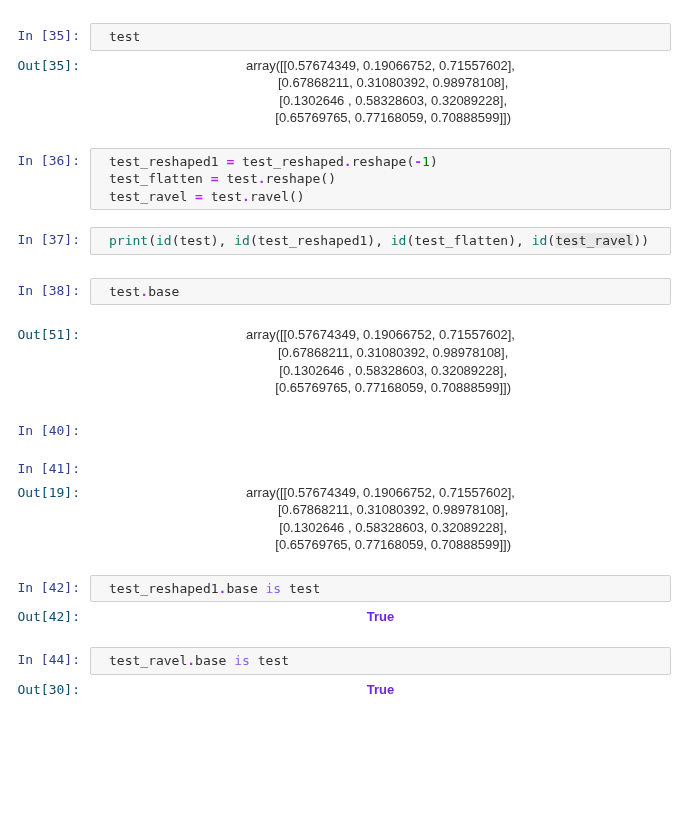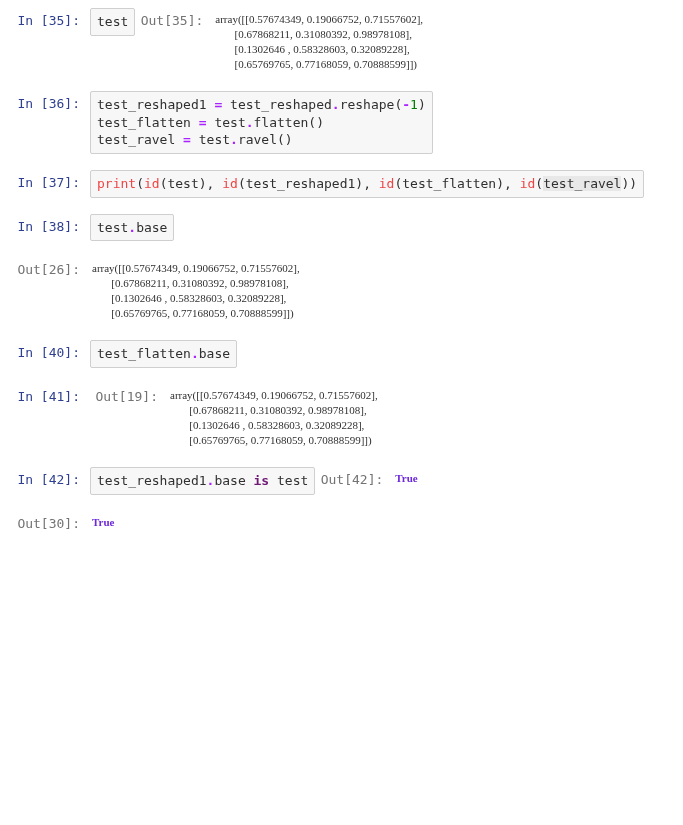"In [35]:" .cell { flex-direction: none -> column; margin-top: none -> 15px }
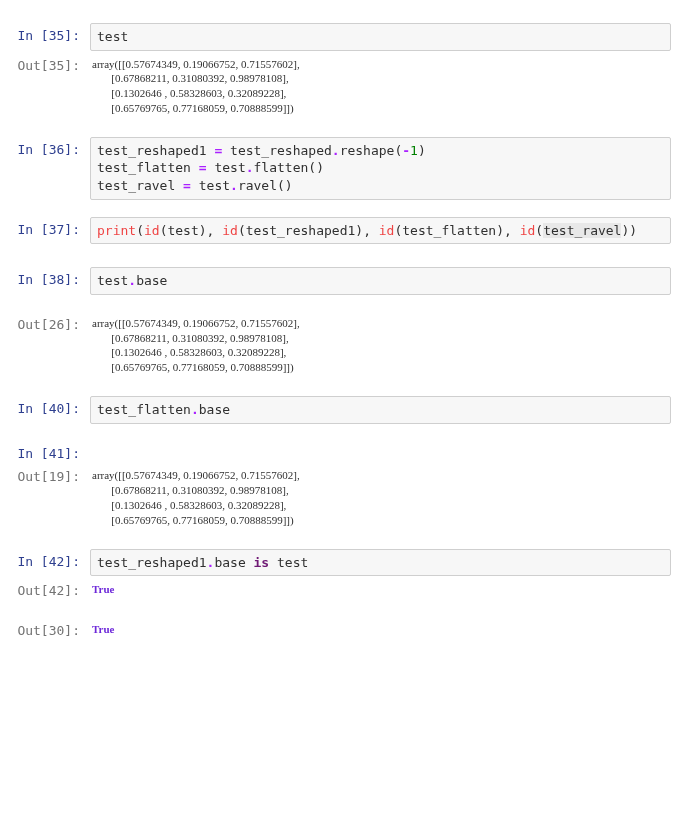"test" .code-input { padding: 4px 6px -> 4px 18px }
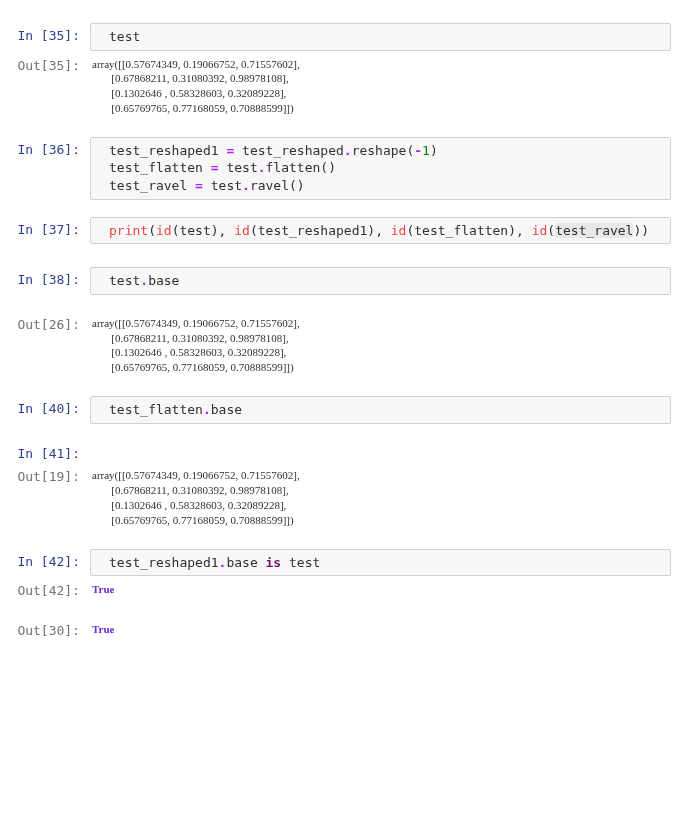"Out[35]:" .prompt.out { color: #737373 -> #0c4a6e }
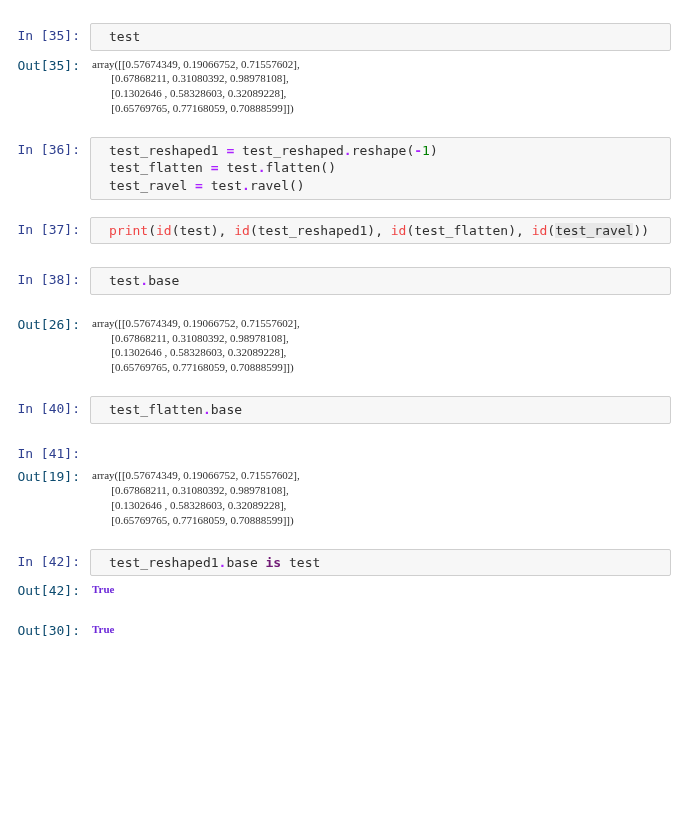"array([[0.57674349, 0.19066752," .output { font-family: Liberation Serif, serif -> Liberation Sans, sans-serif; font-size: 11px -> 13px; text-align: none -> center }
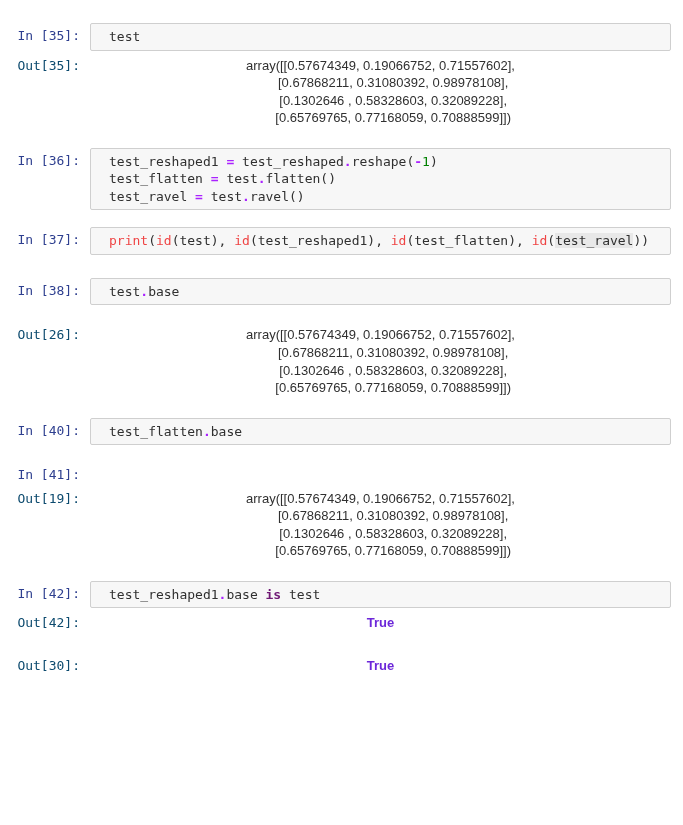"flatten()" span.t-nm { text: flatten -> reshape }
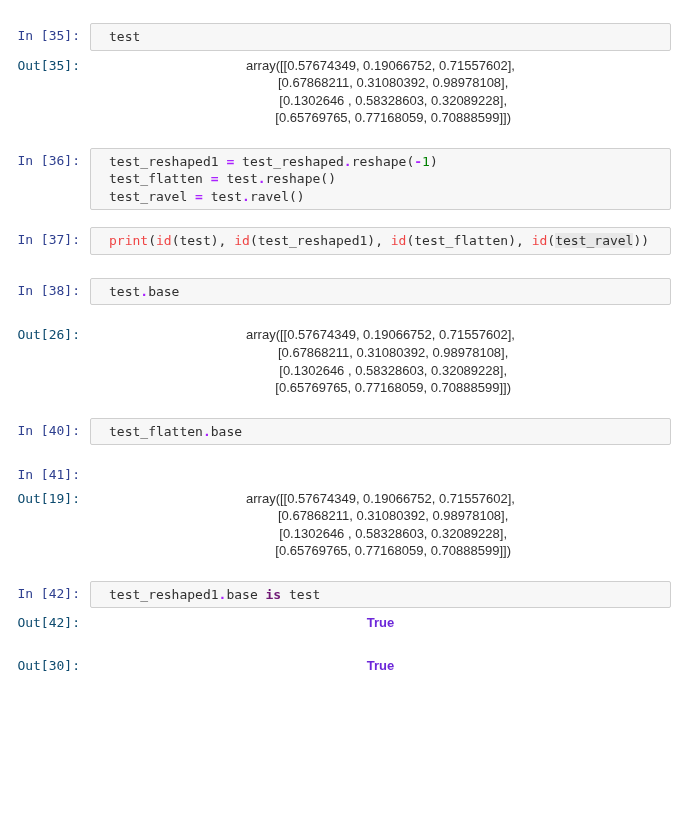"print" .t-bi { color: #ef4444 -> #0f766e }
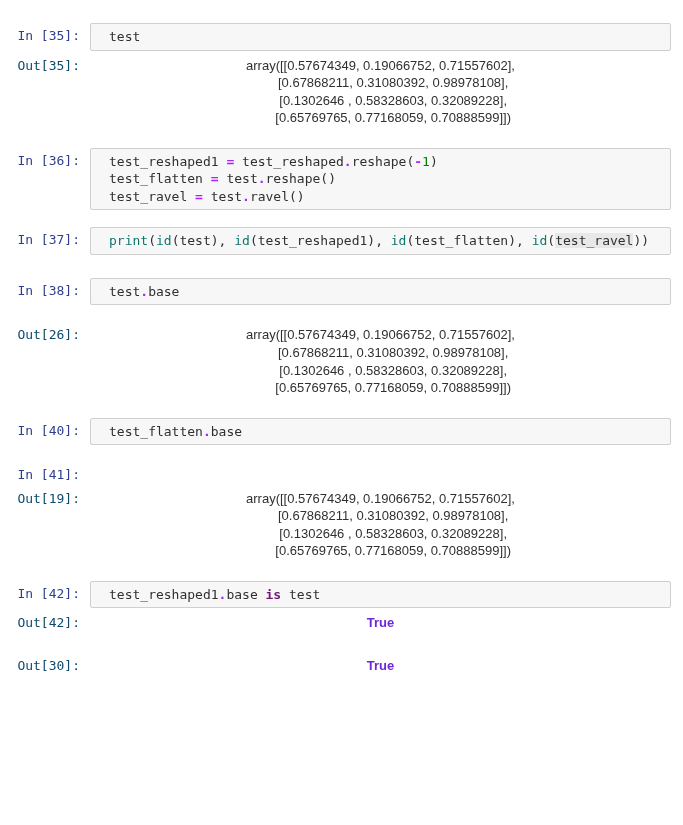"Out[26]:" div.prompt { text: 26 -> 51 }
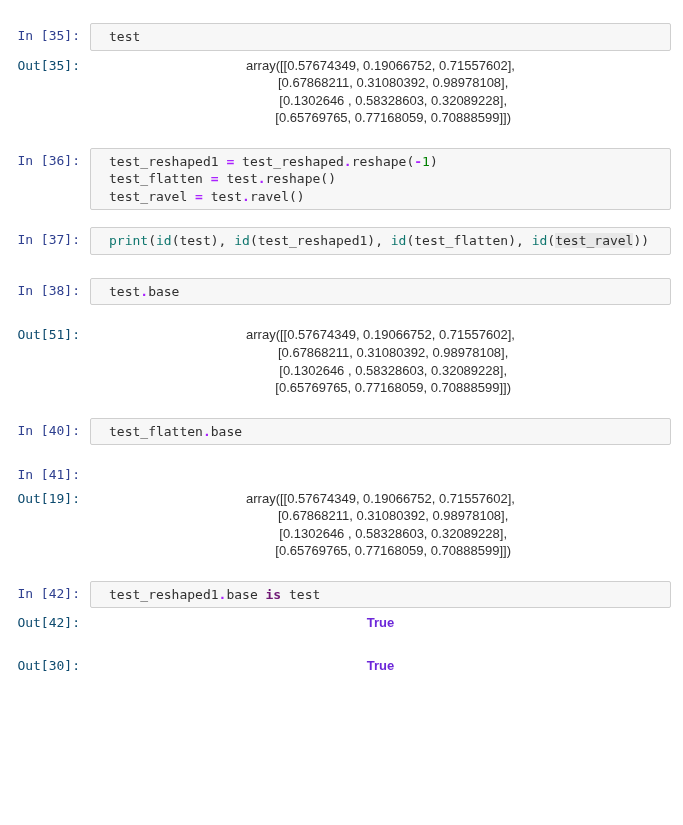"test_flatten.base" div.main-area { html: <div> <div><span>test_flatten</span><span>.</span><span>base</span></div> </div> -> none }
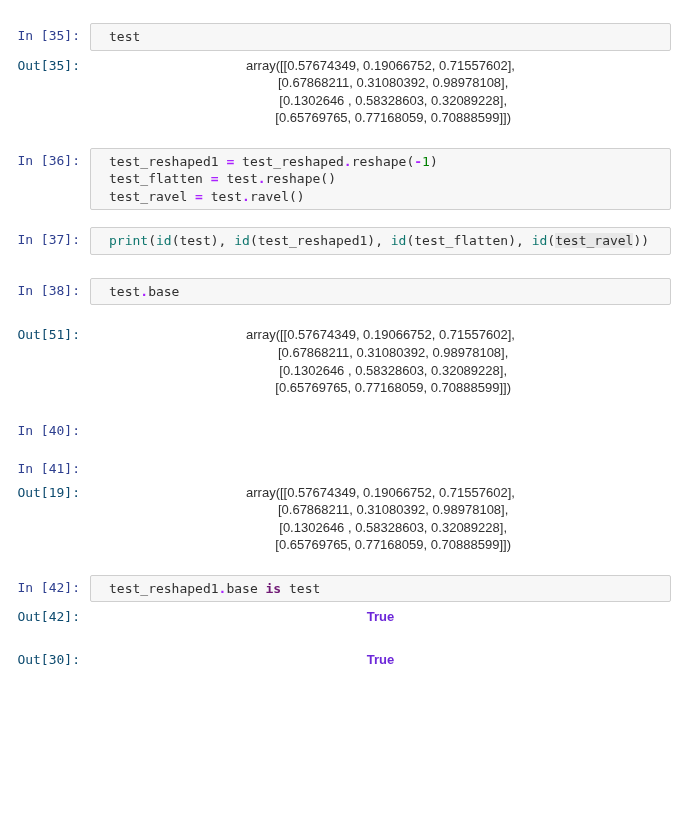"is" .t-kw { color: #701a75 -> #8b5cf6; font-weight: bold -> normal }
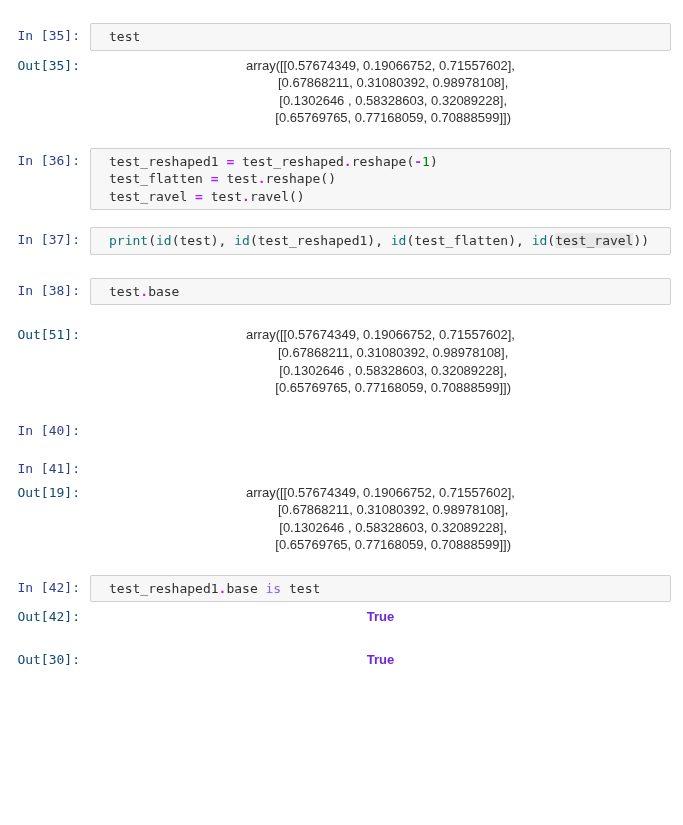"In [44]:" div.row { html: none -> <div> <div>In [44]:</div> <div> <div><span>test_ravel</span><span>.</span><span>base </span><span>is</span><span> test</span></div> </div> </div> }
